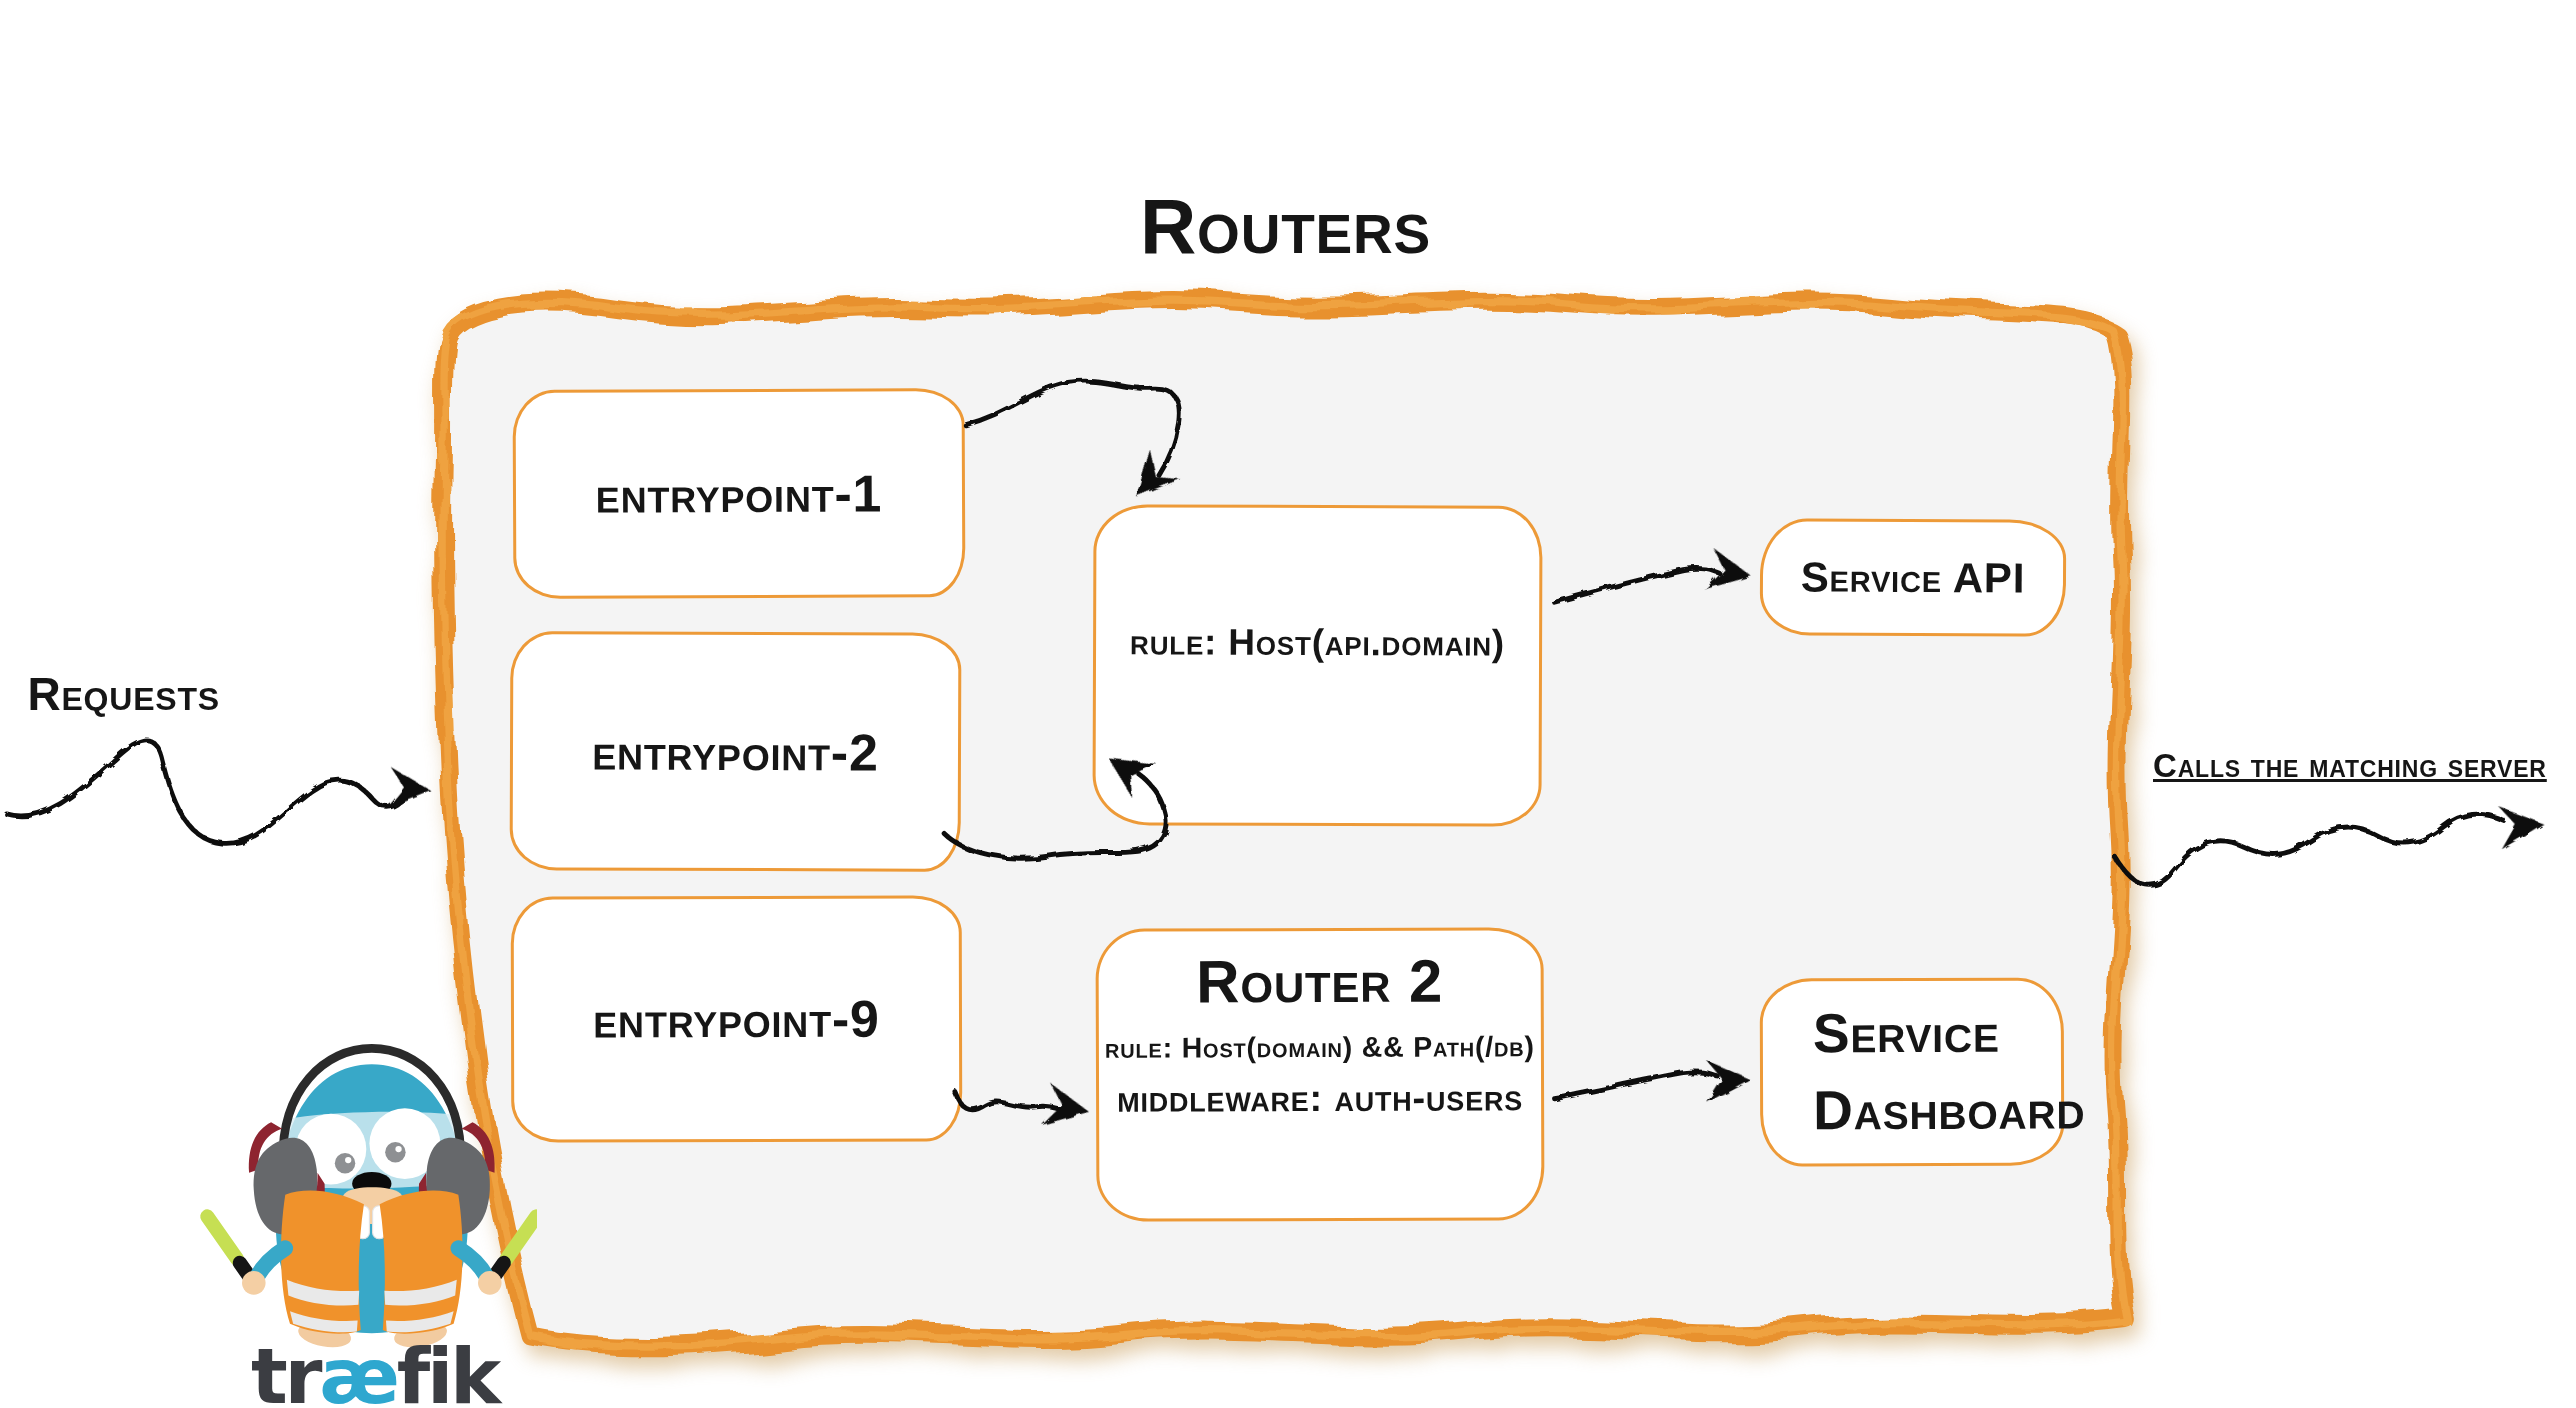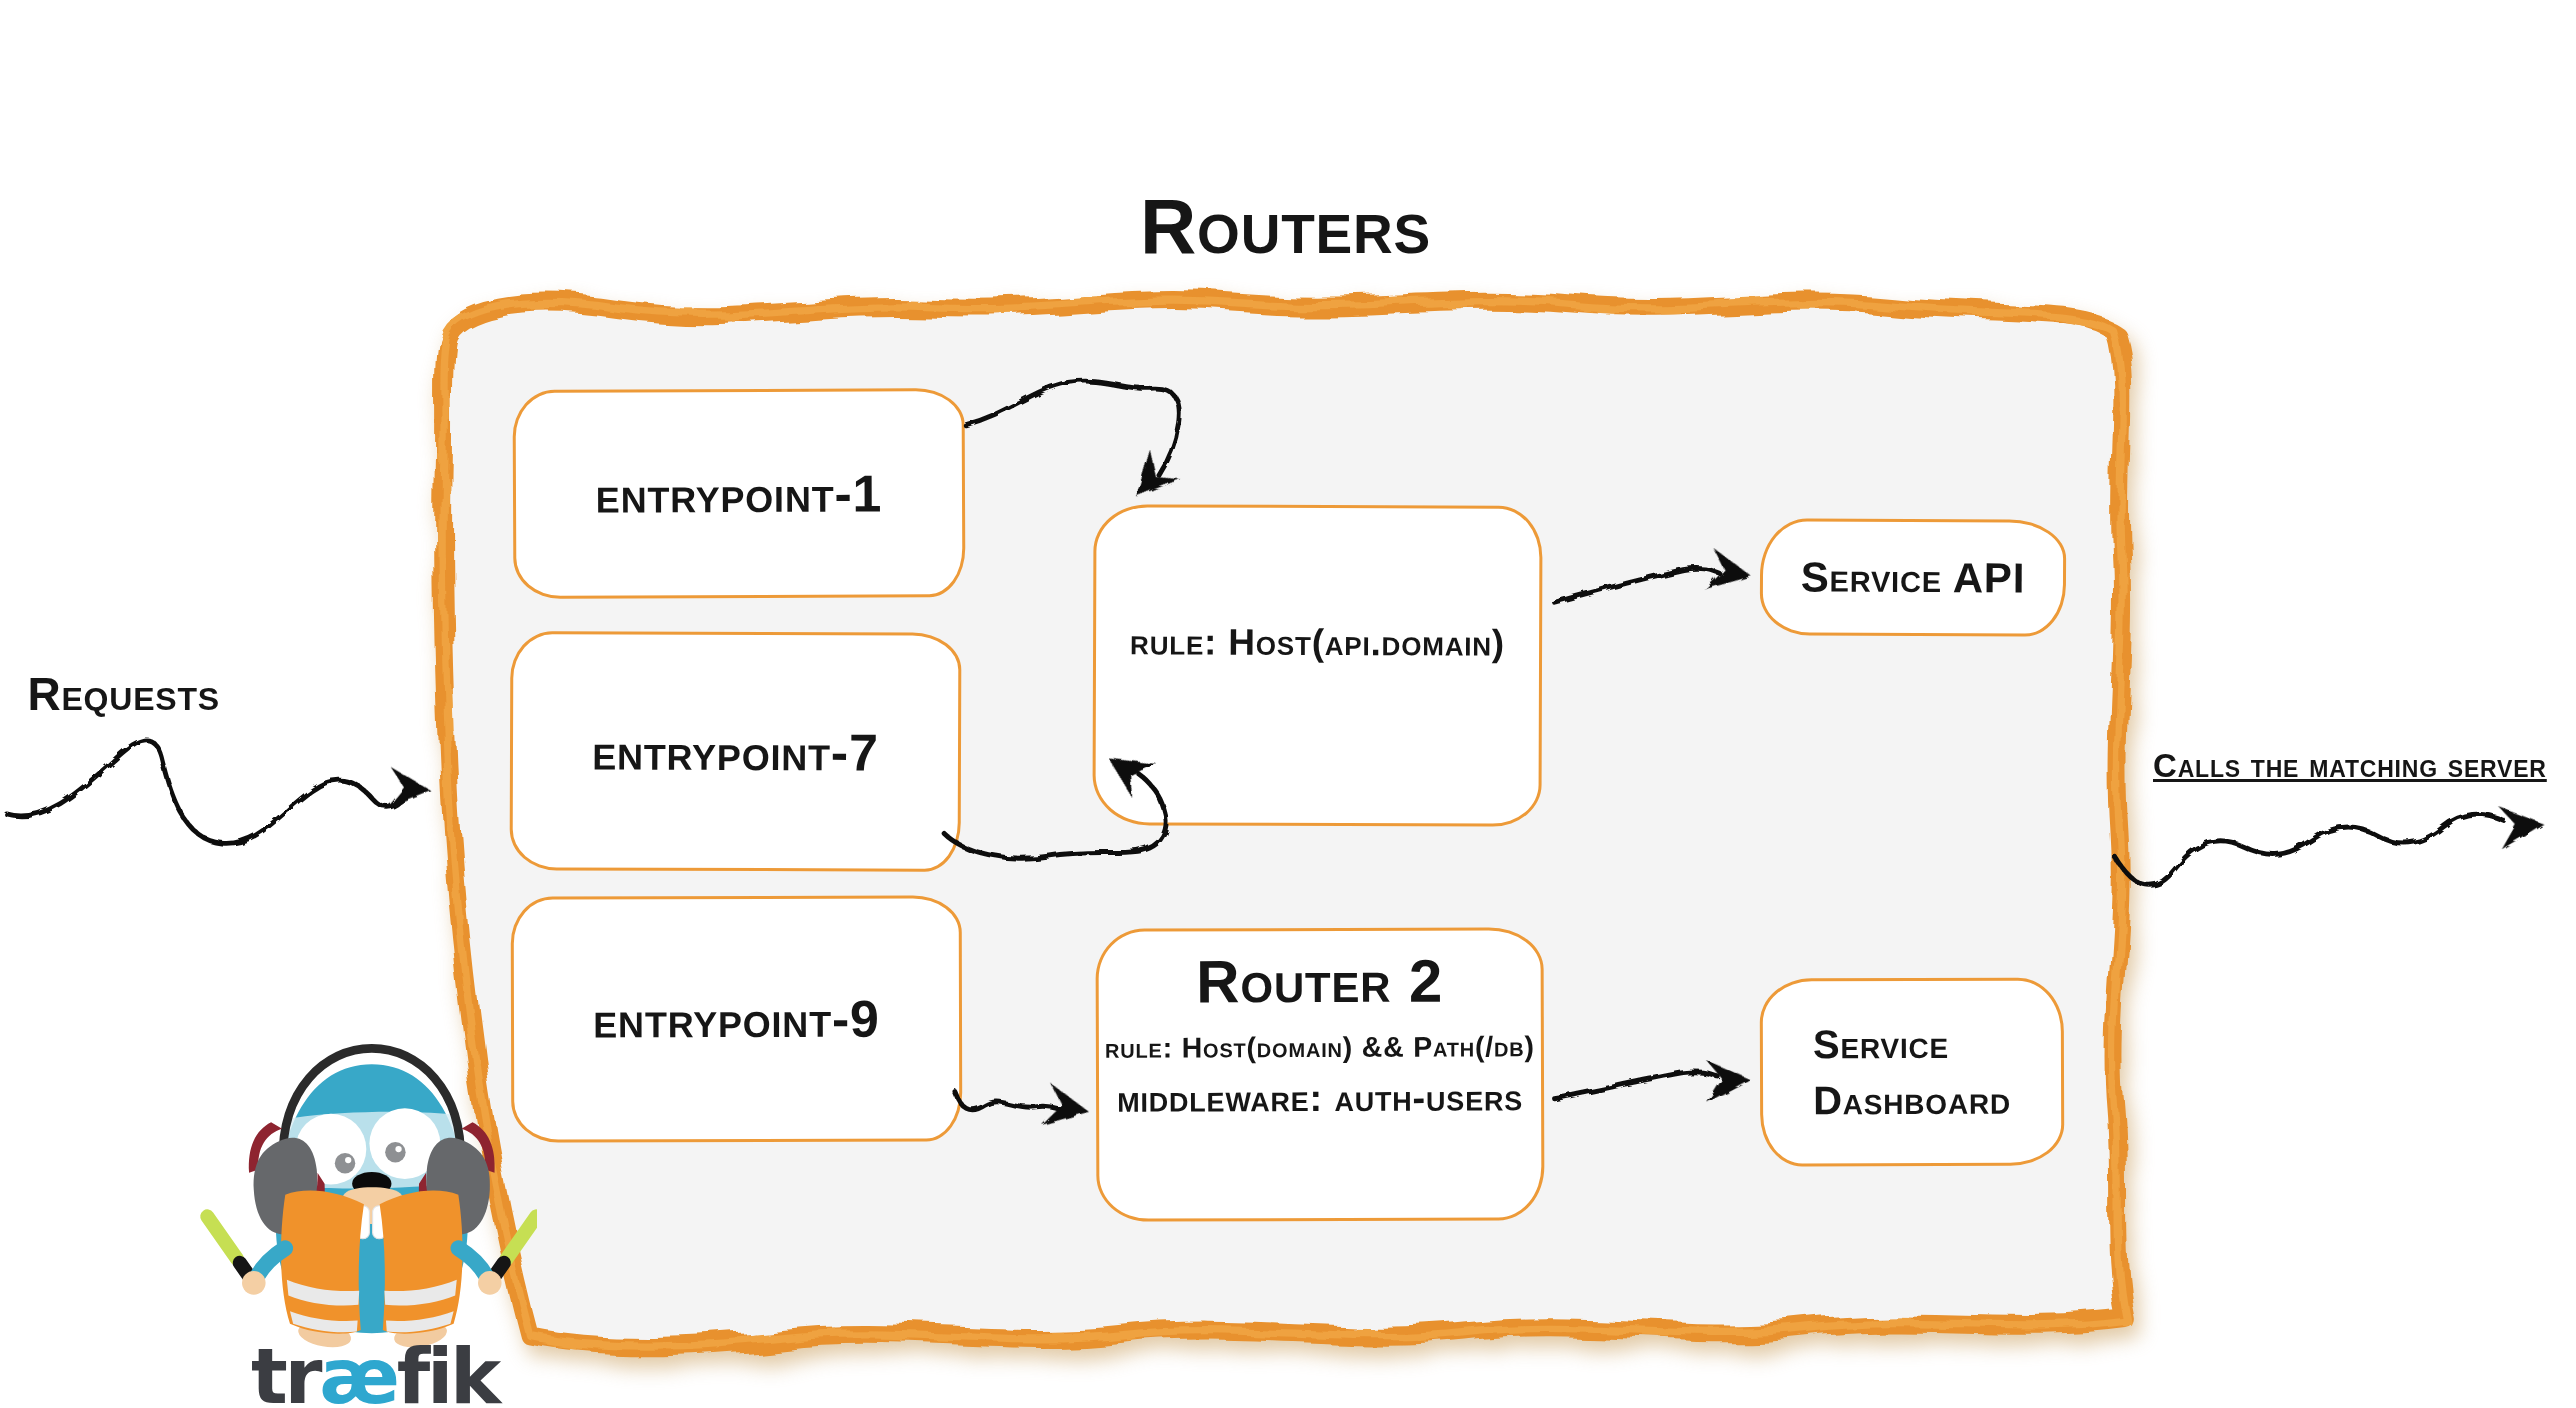"entrypoint-7" span.hand { text: entrypoint-7 -> entrypoint-2 }
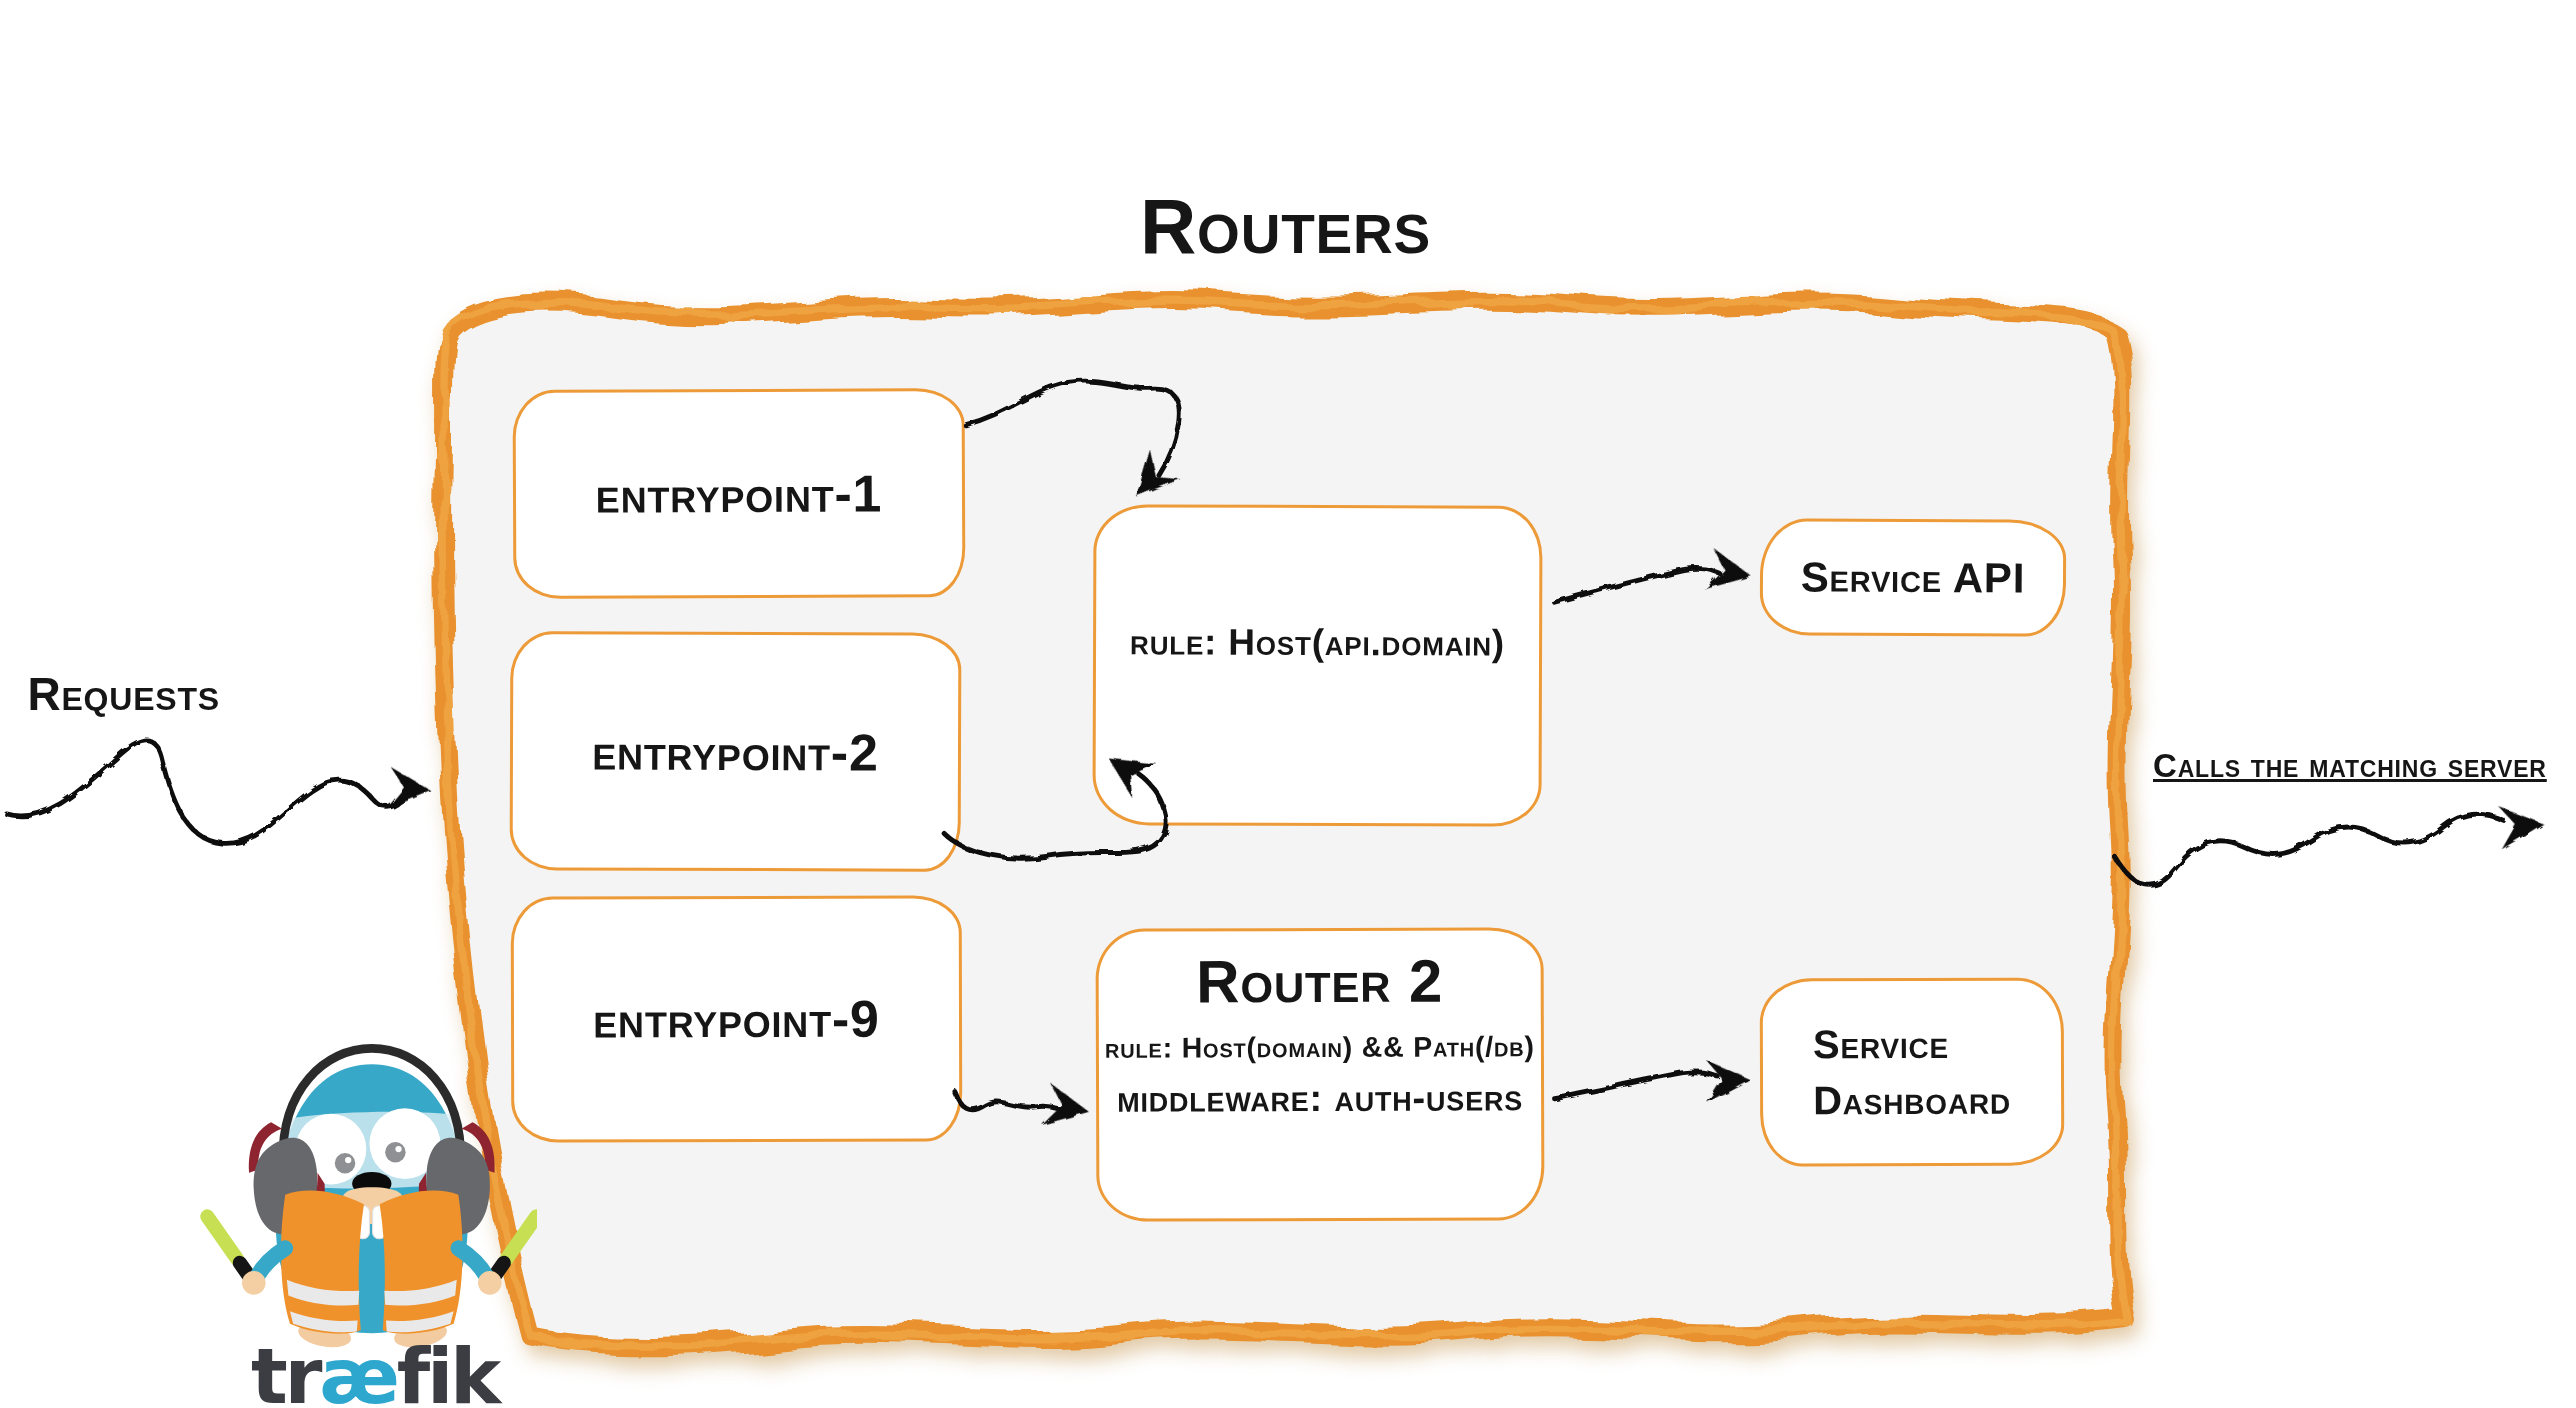"Service" #service-dashboard .hand { font-size: 40px -> 55px }
